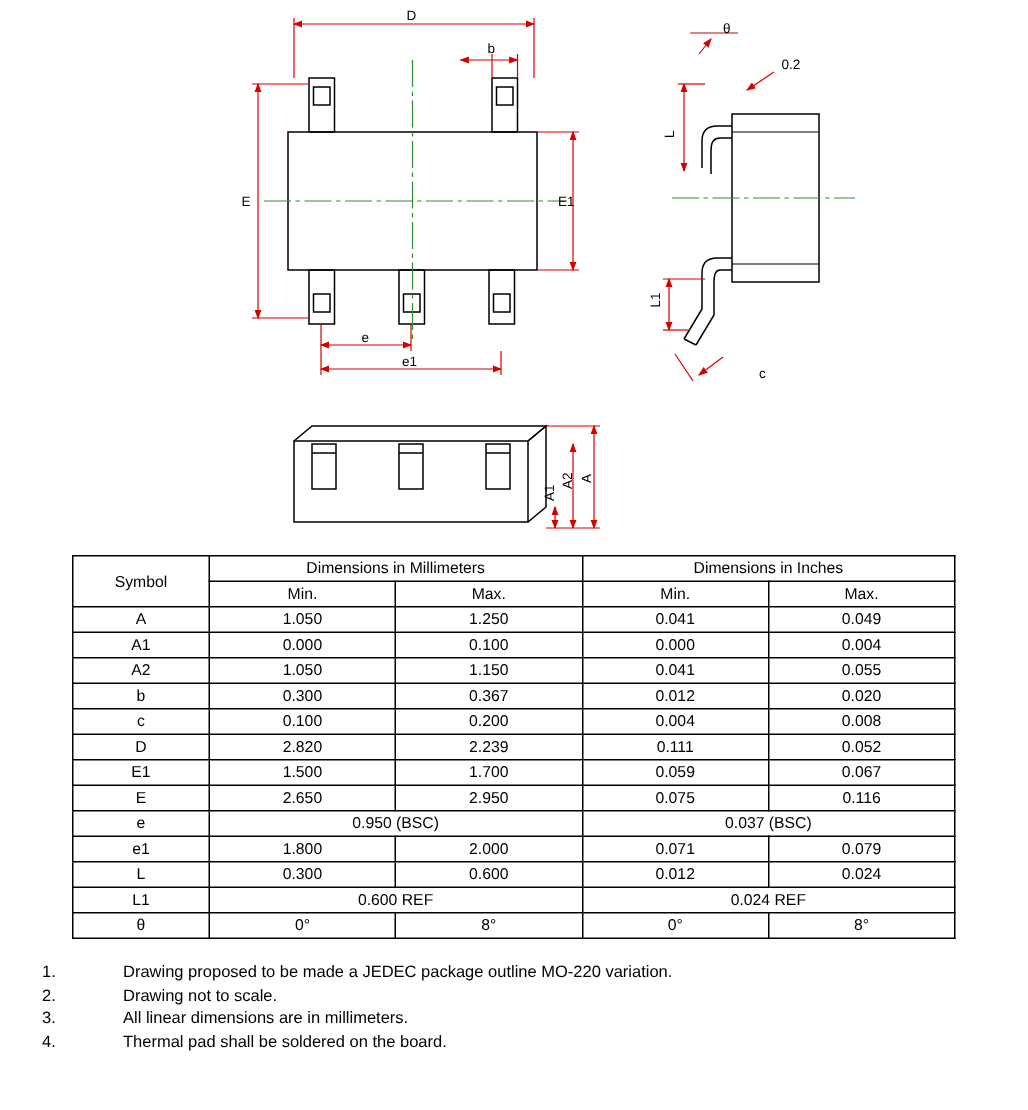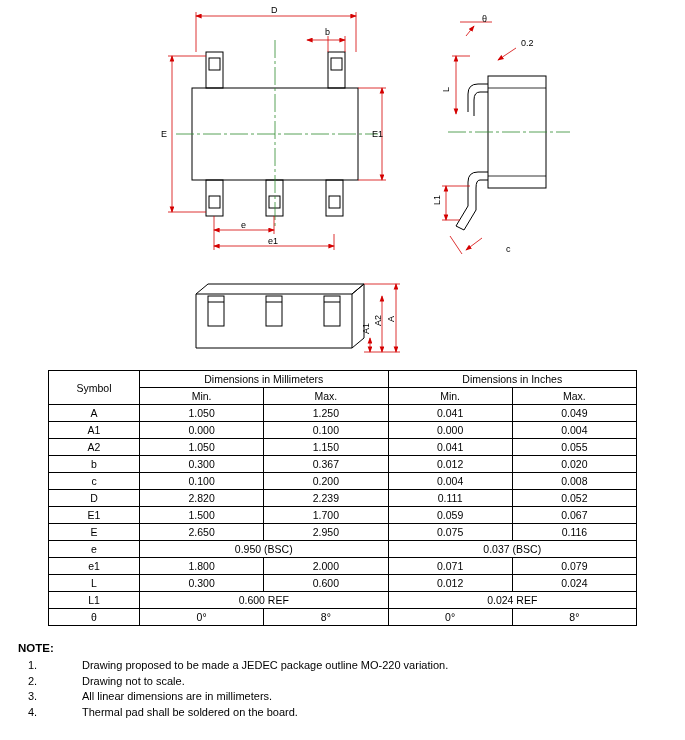"NOTE:" div.notes-title { html: <div>NOTE:</div> -> none }
